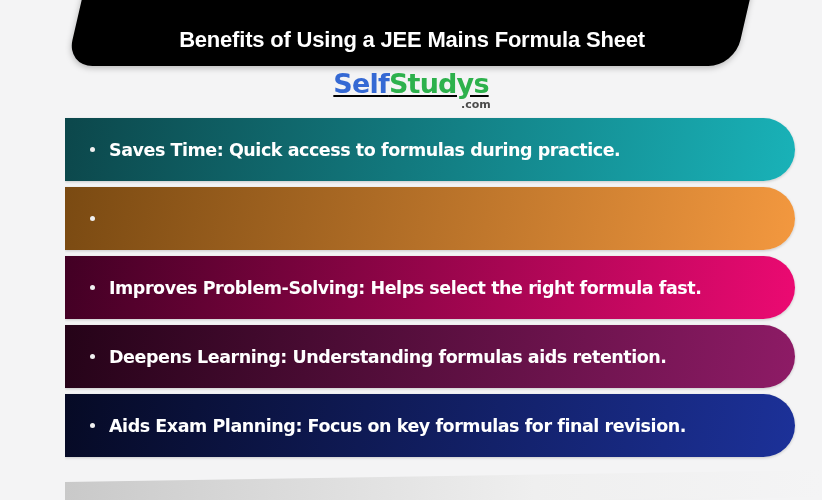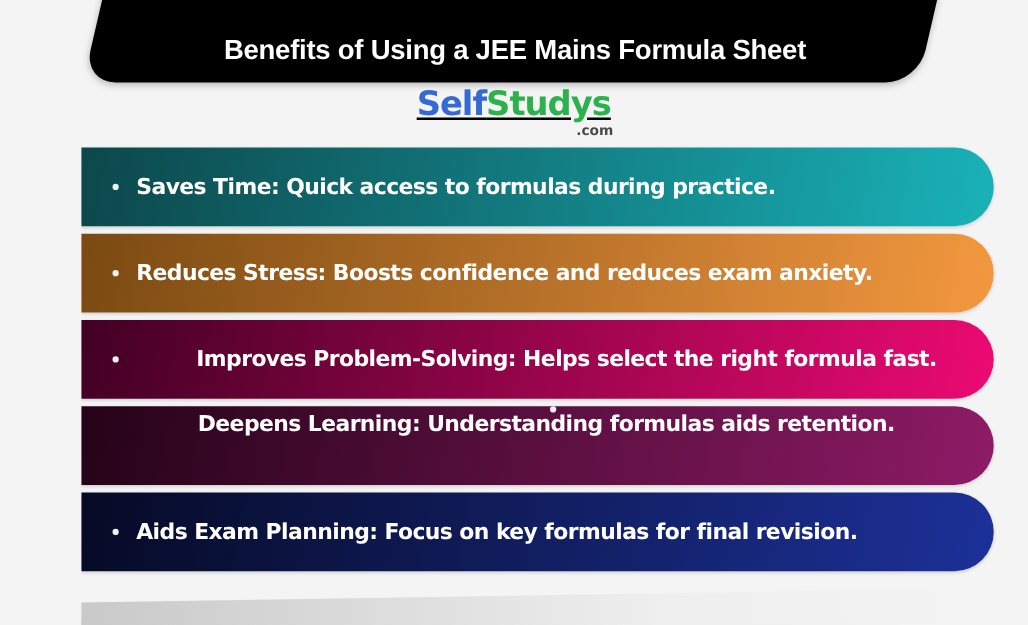"Reduces Stress: Boosts confidence and" span.bar-text { html: <span>Reduces Stress: Boosts confidence and reduces exam anxiety.</span> -> none }
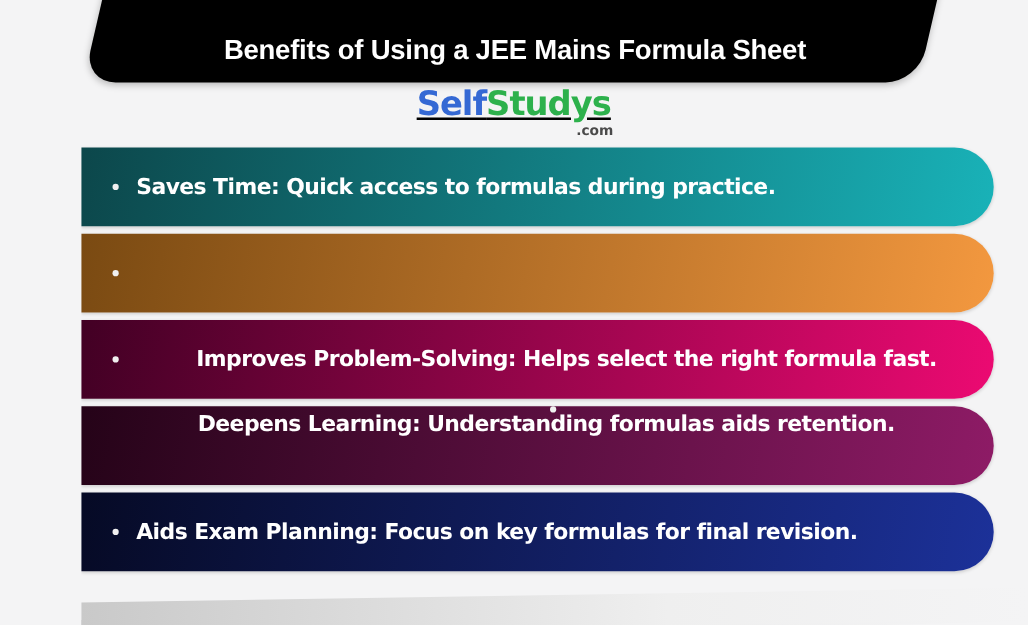"Improves Problem-Solving: Helps select" div.bar { gap: 48px -> none }
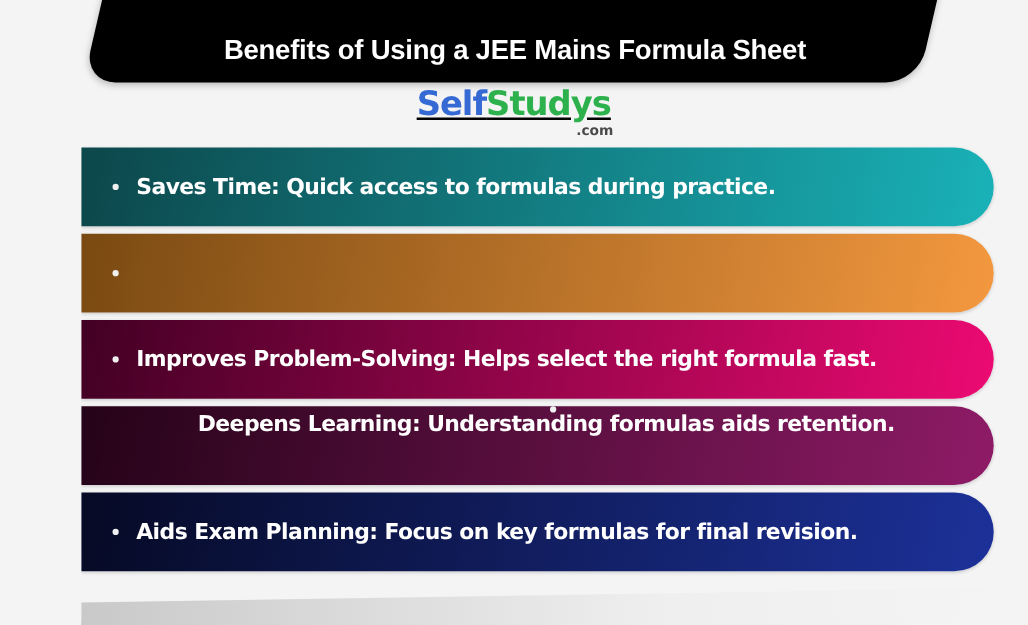"Deepens Learning: Understanding formulas" div.bar { flex-direction: column -> none }
